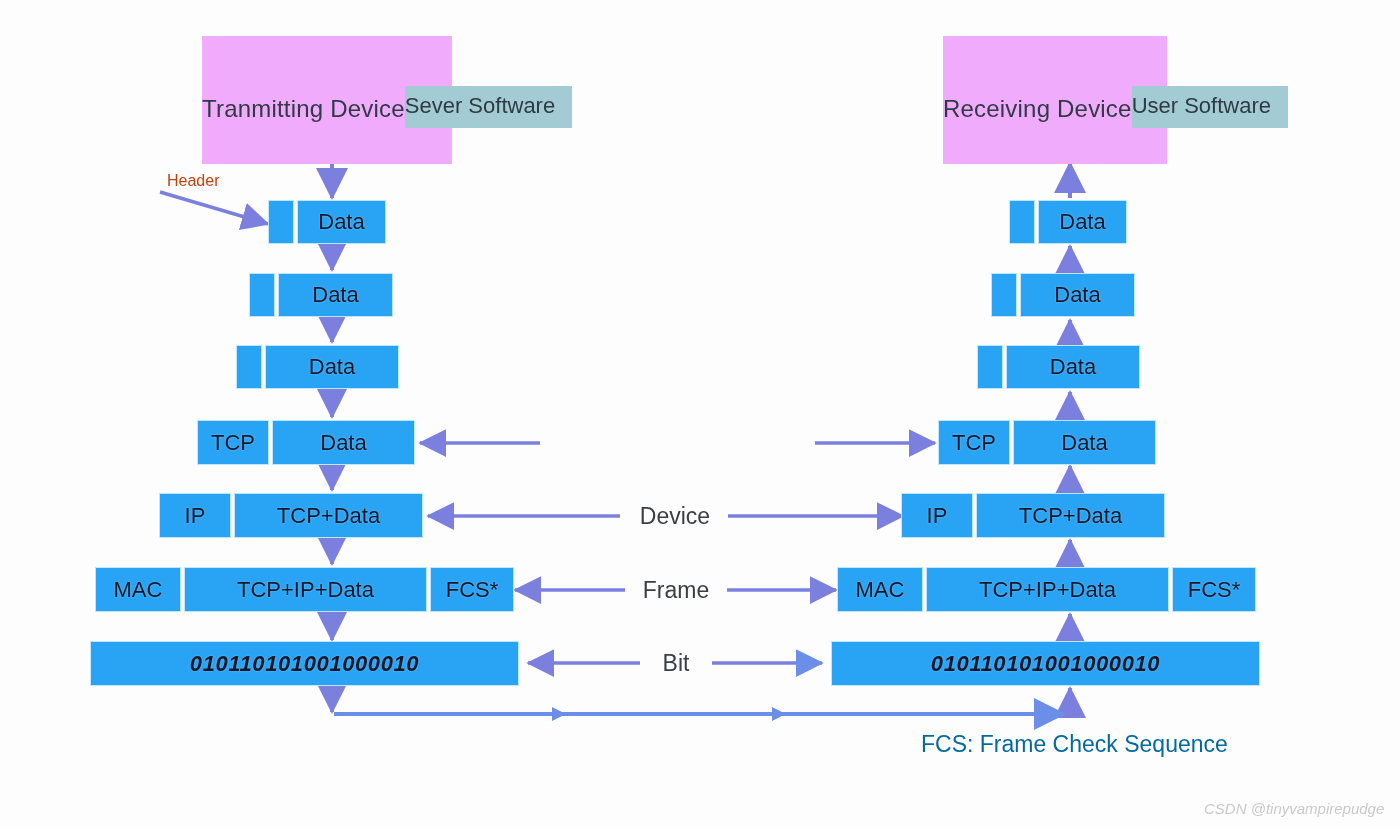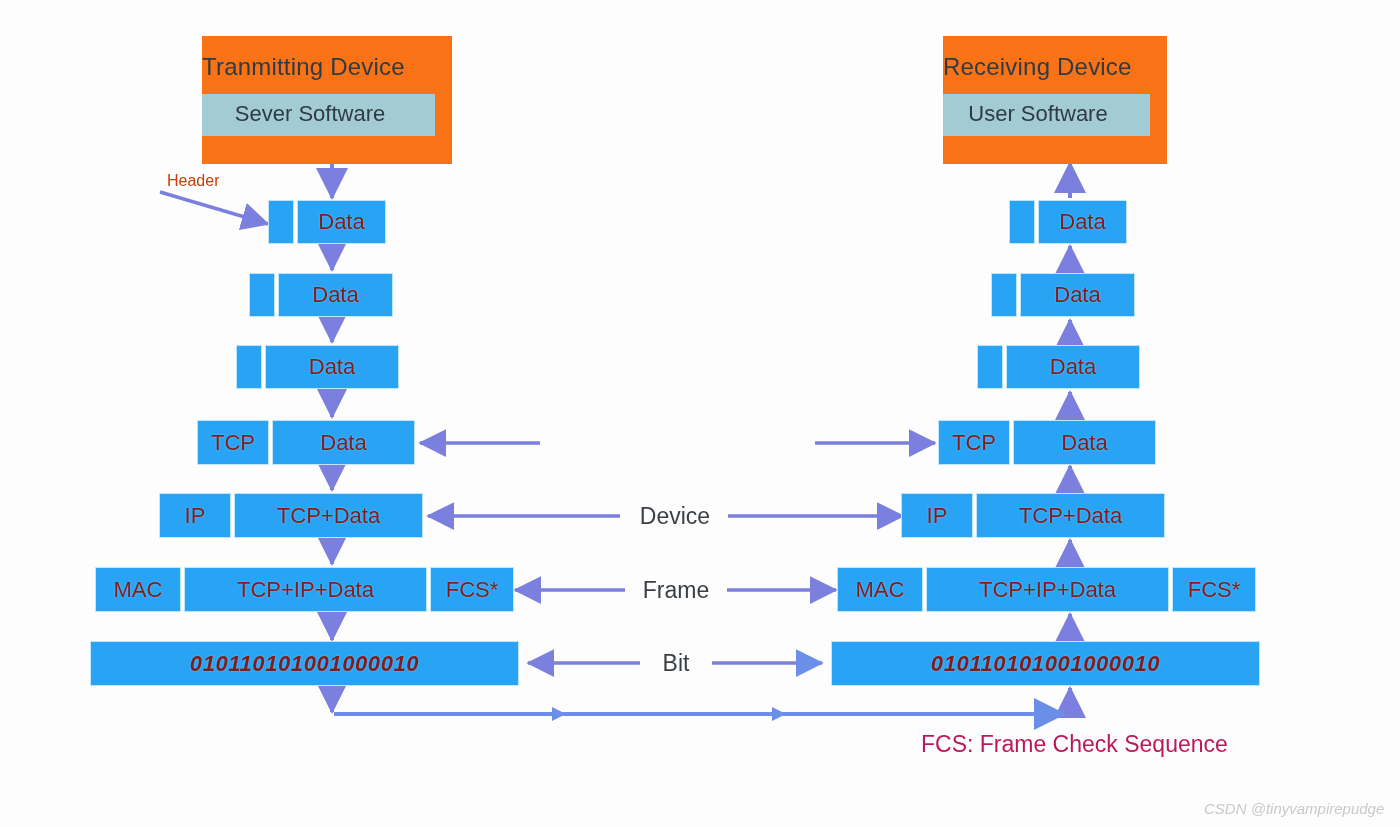"Tranmitting Device" .device-box { align-items: none -> center; background: #f97316 -> #f0abfc; flex-direction: column -> row }
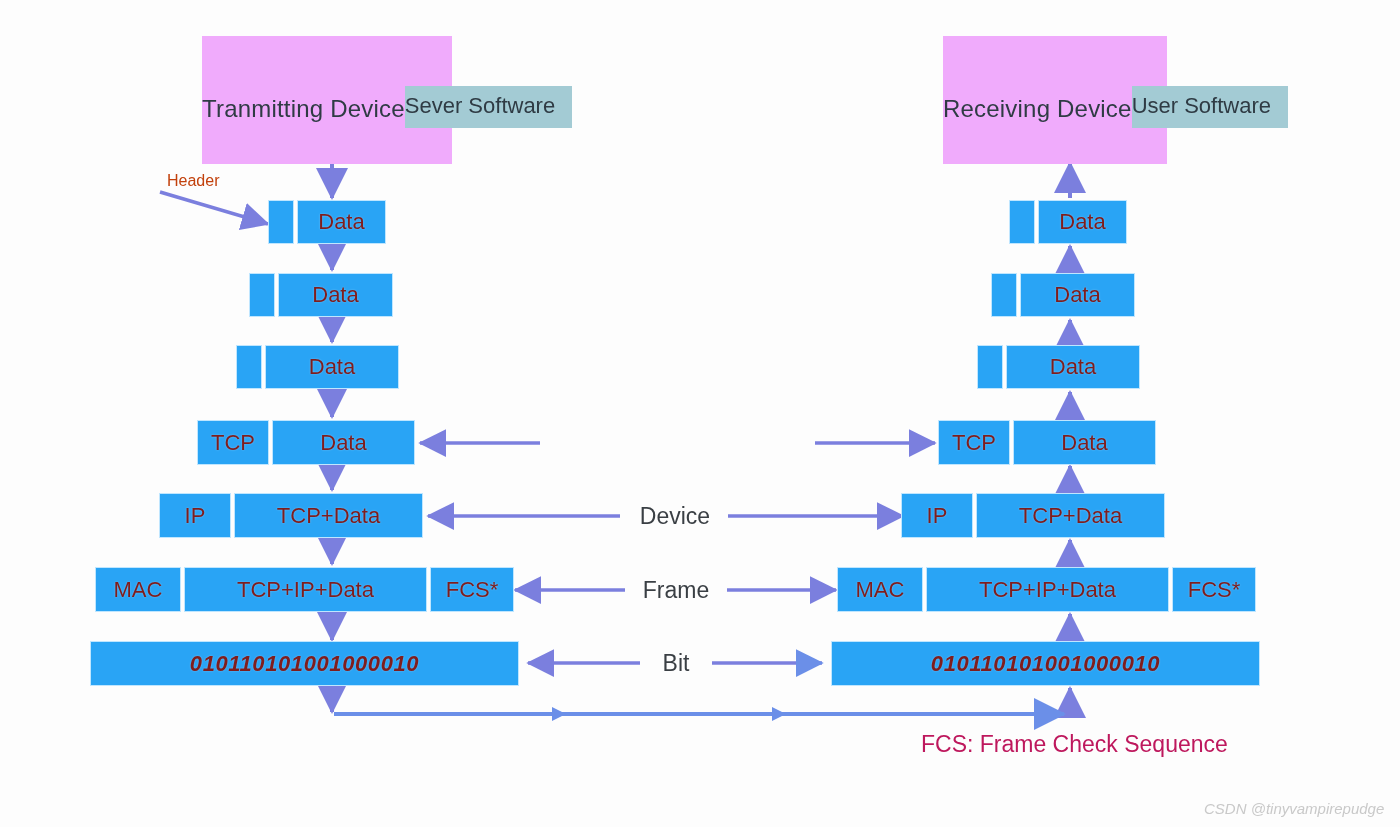"Data" .blk { color: #7f1d1d -> #0f172a }
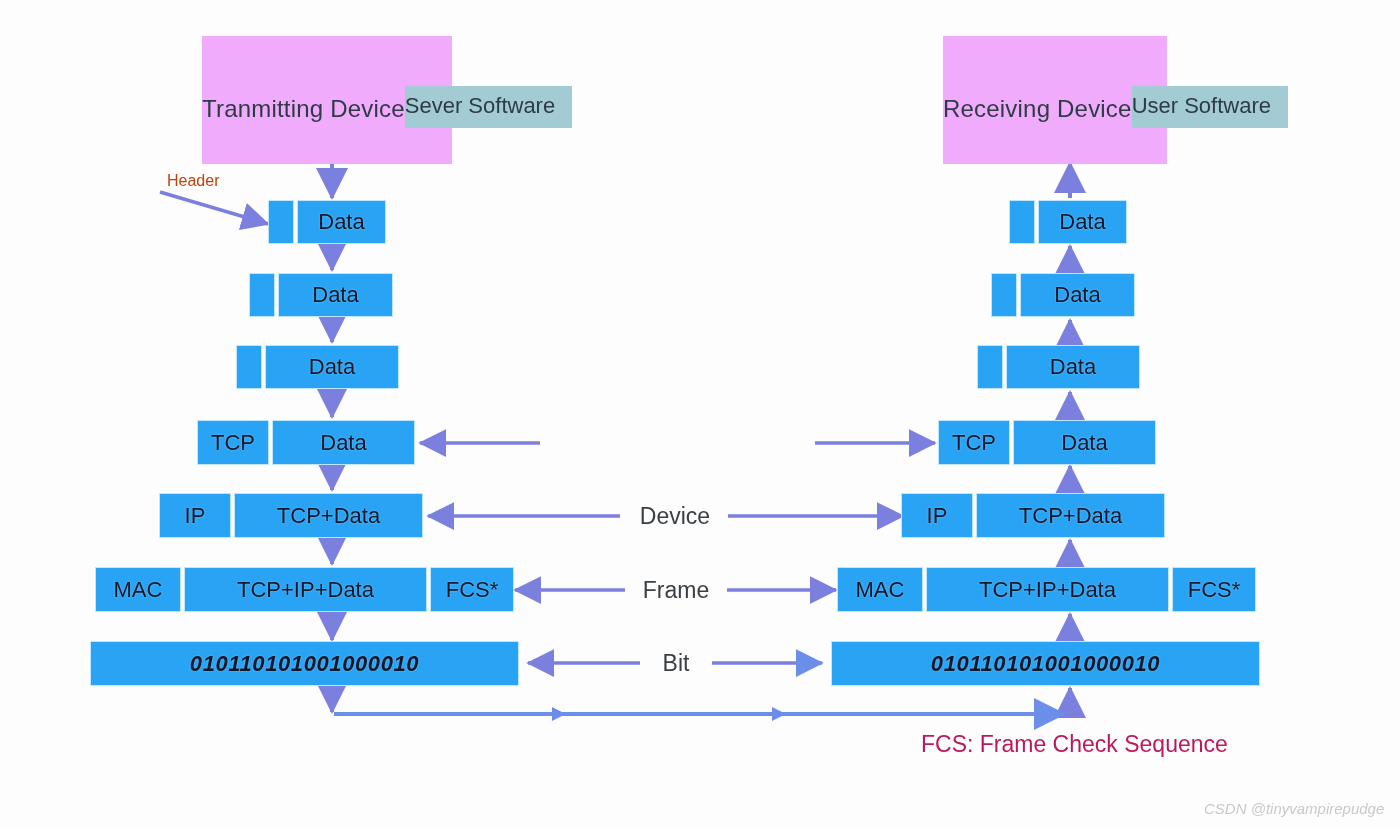"FCS: Frame Check Sequence" .footnote { color: #be185d -> #0369a1 }
